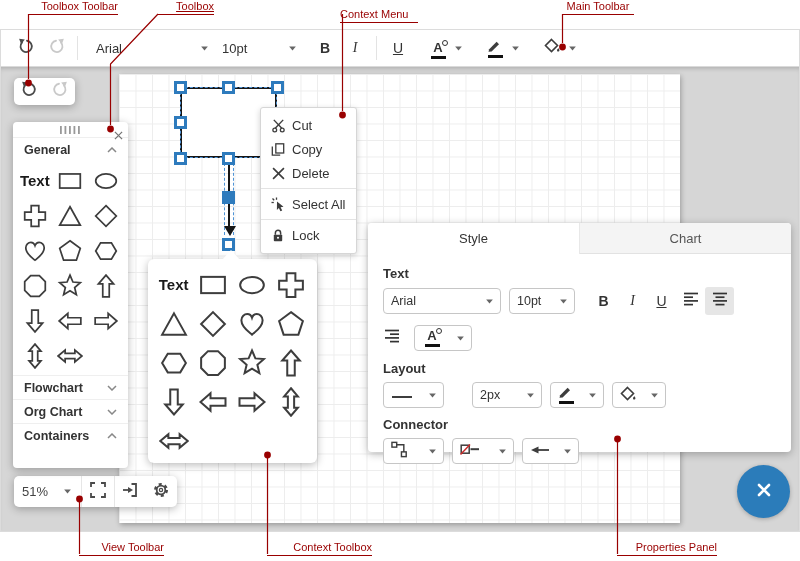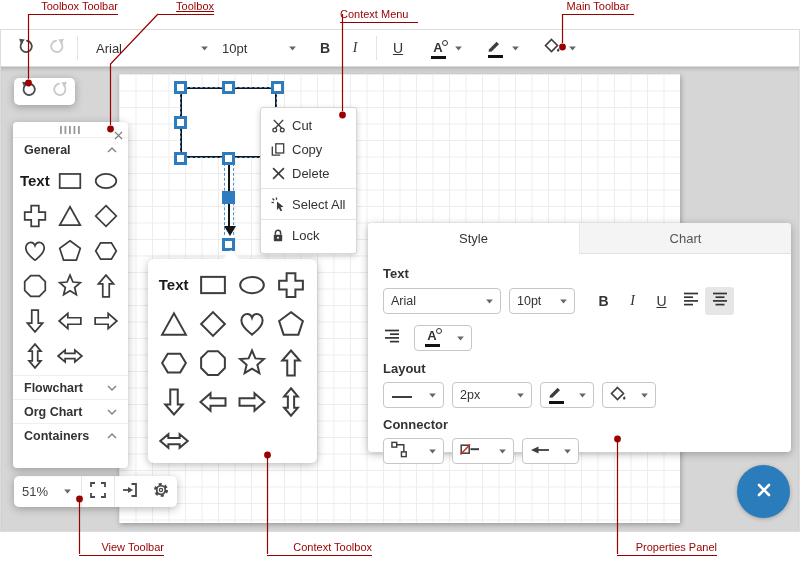"2px" div.sel { margin-left: none -> 20px; width: 80px -> 70px }
